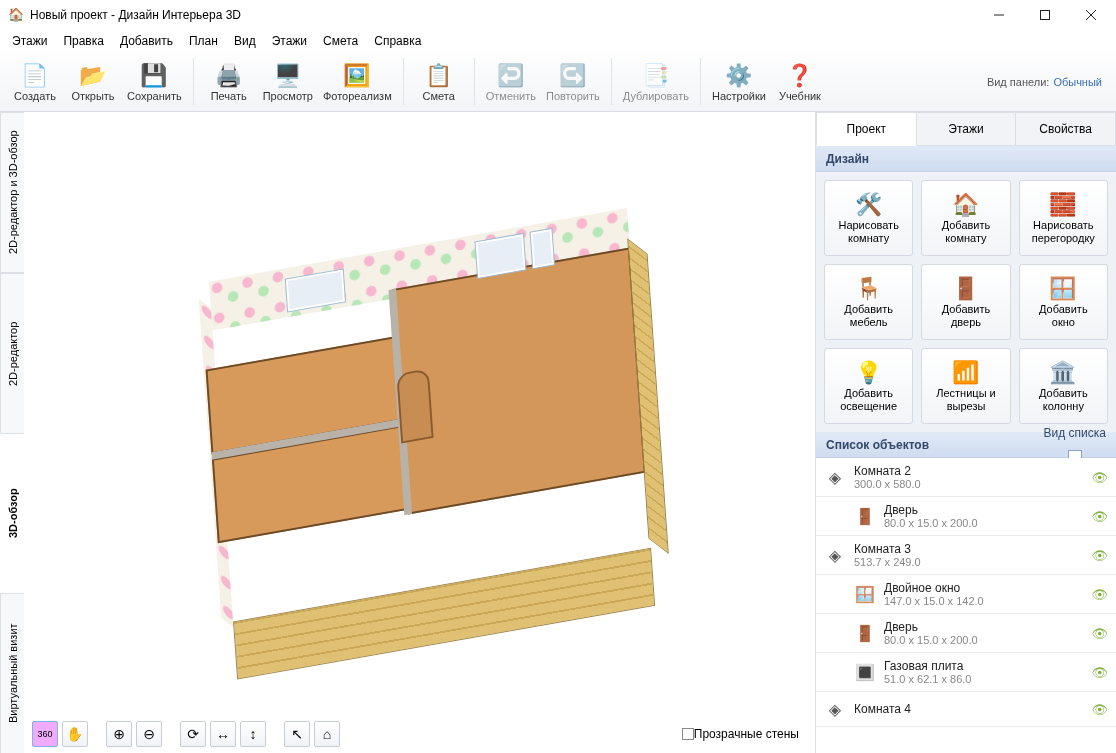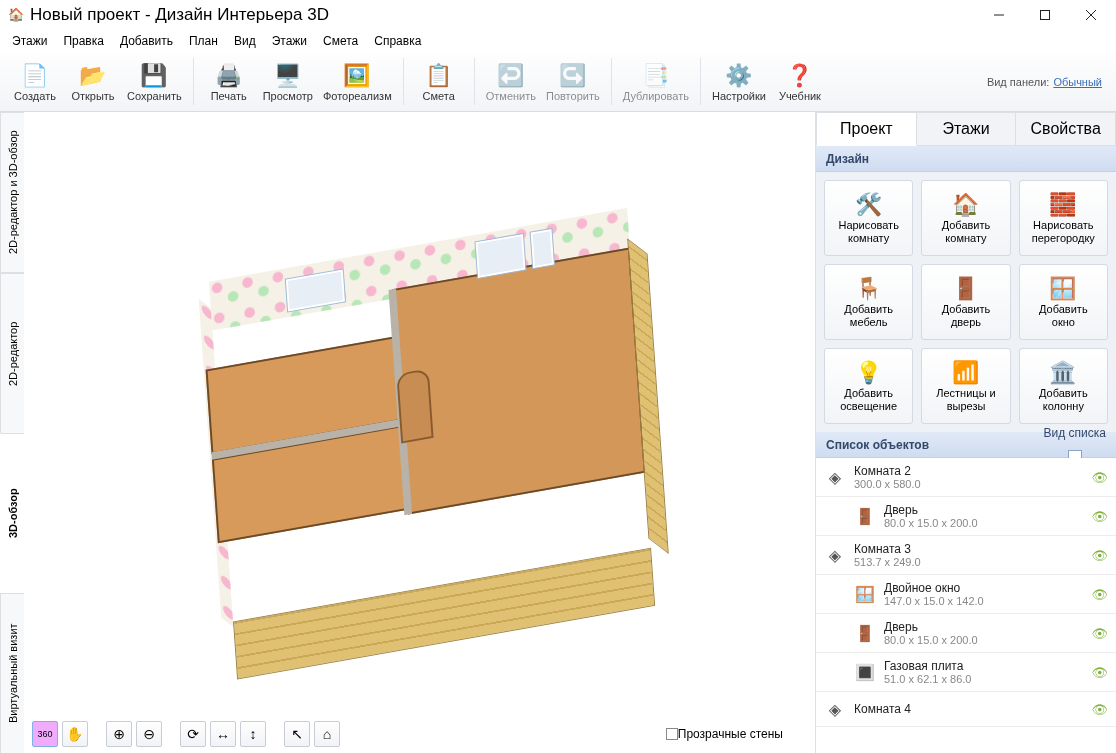"Новый проект - Дизайн Интерьера" .titlebar .title { font-size: 17px -> 12px }
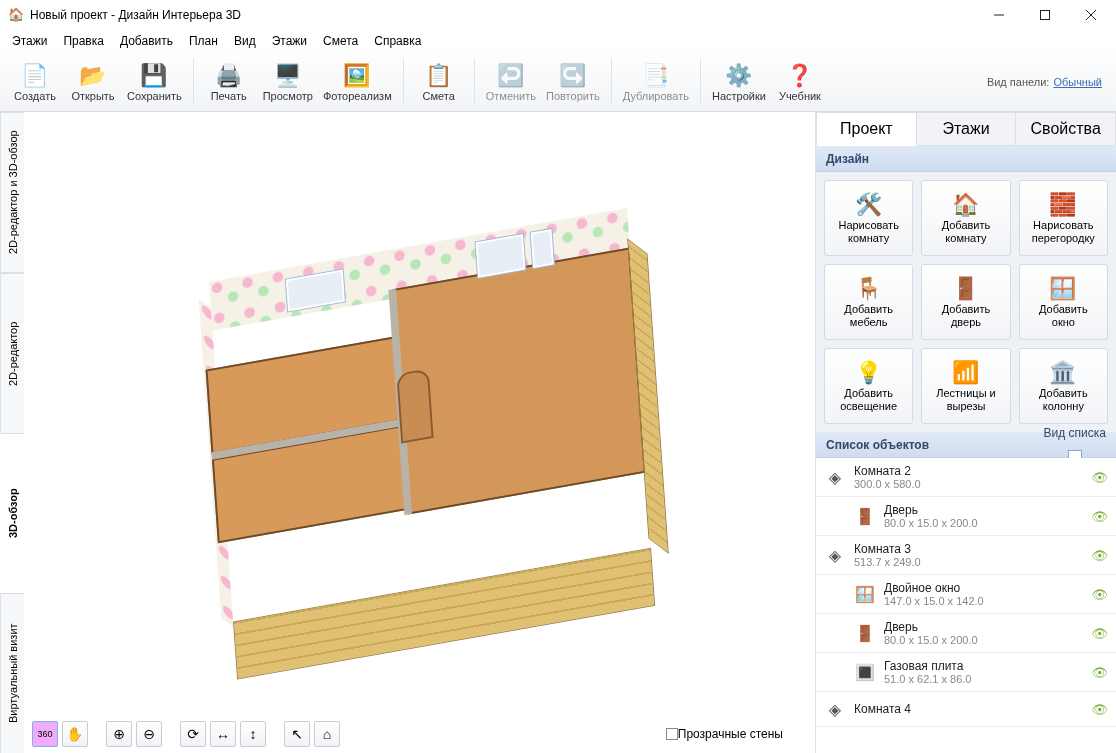"Обычный" .toolbar-right a { text-decoration: underline -> none }
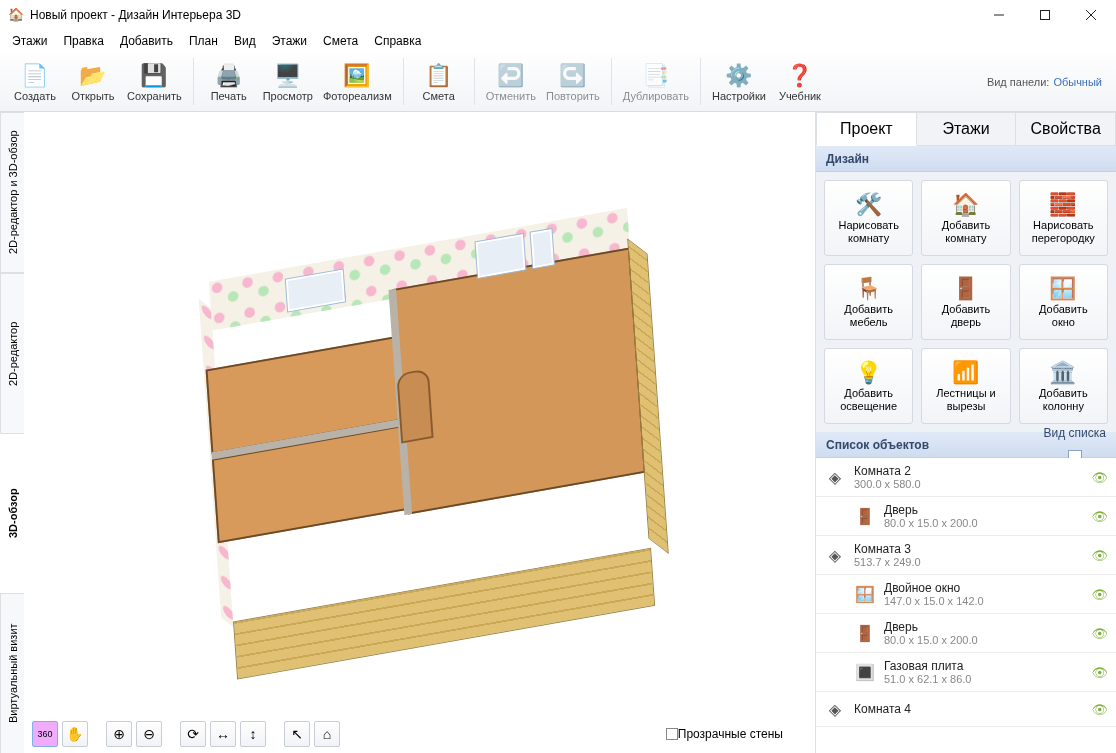"Проект" .rtab { font-size: 16px -> 12px }
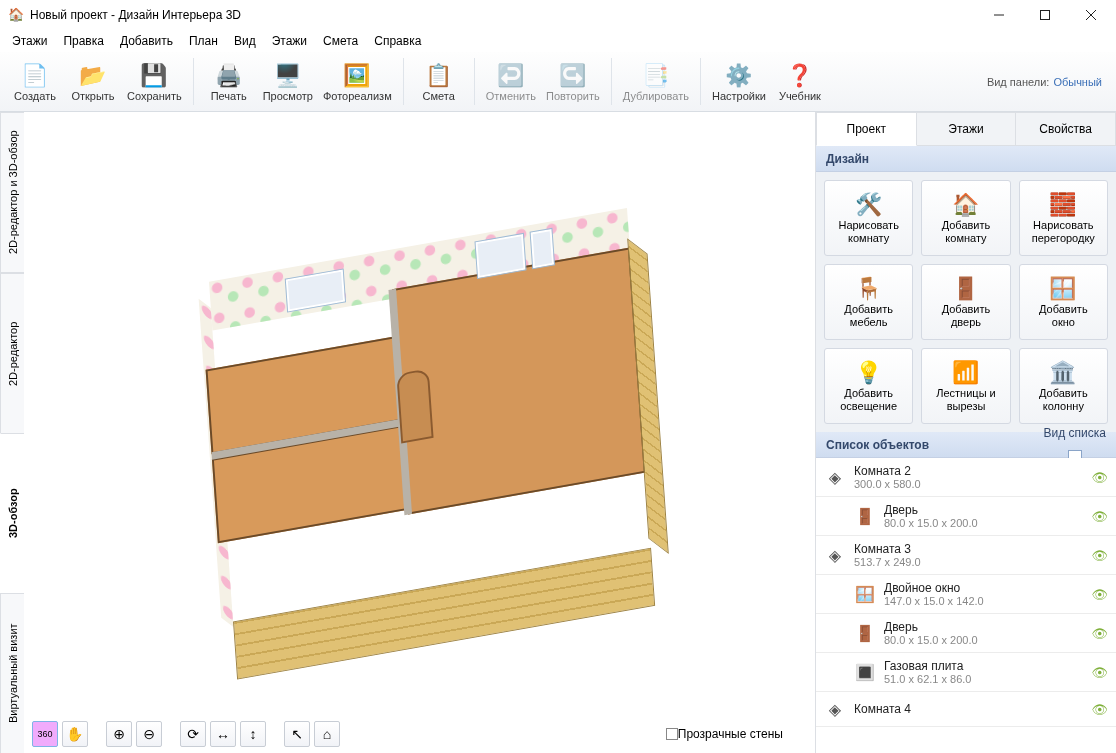"Прозрачные стены" .vcheck { margin-right: 24px -> 8px }
